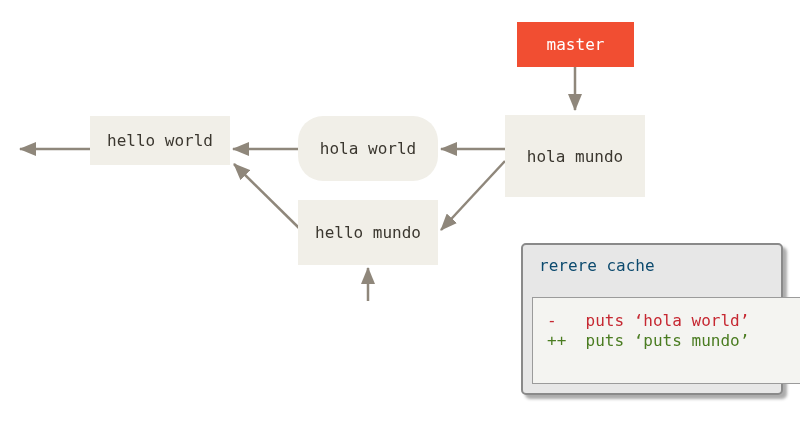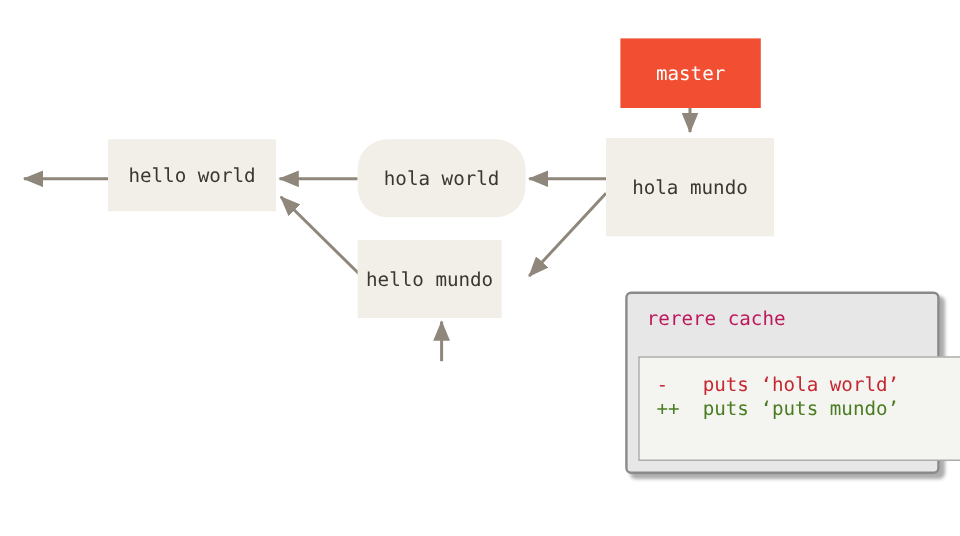"master" .branch-master { height: 58px -> 45px; margin-top: 10px -> none }
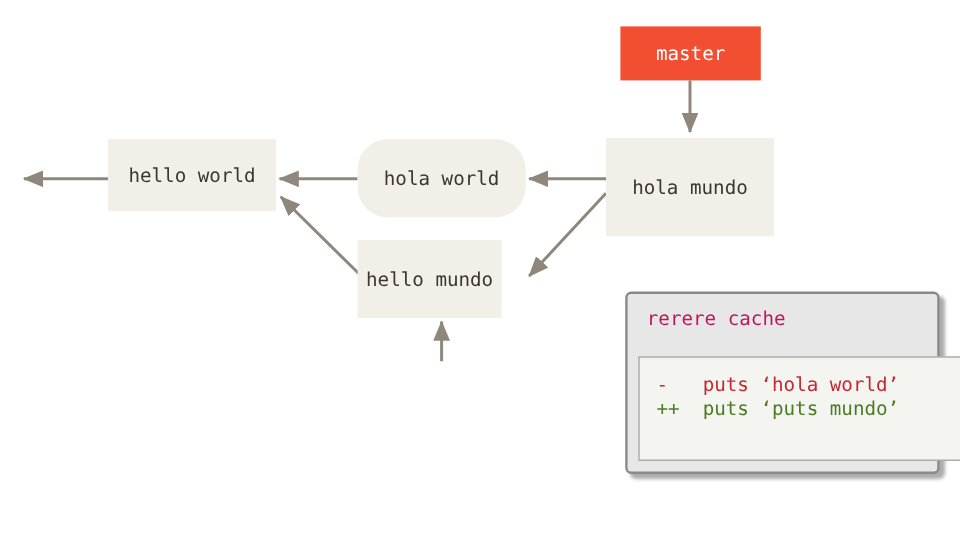"hello world" .commit-hello-world { height: 60px -> 49px }
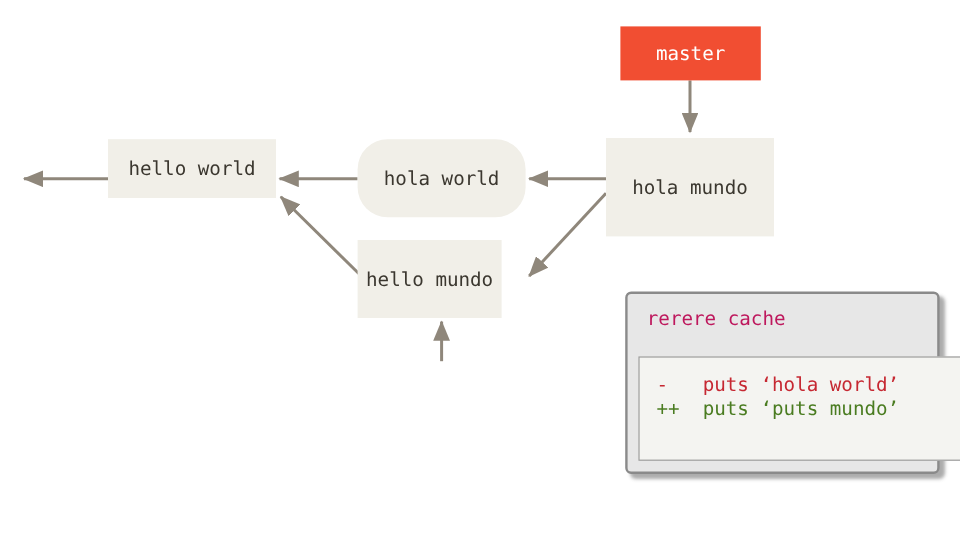"hello mundo" .commit-hello-mundo { width: 120px -> 140px }
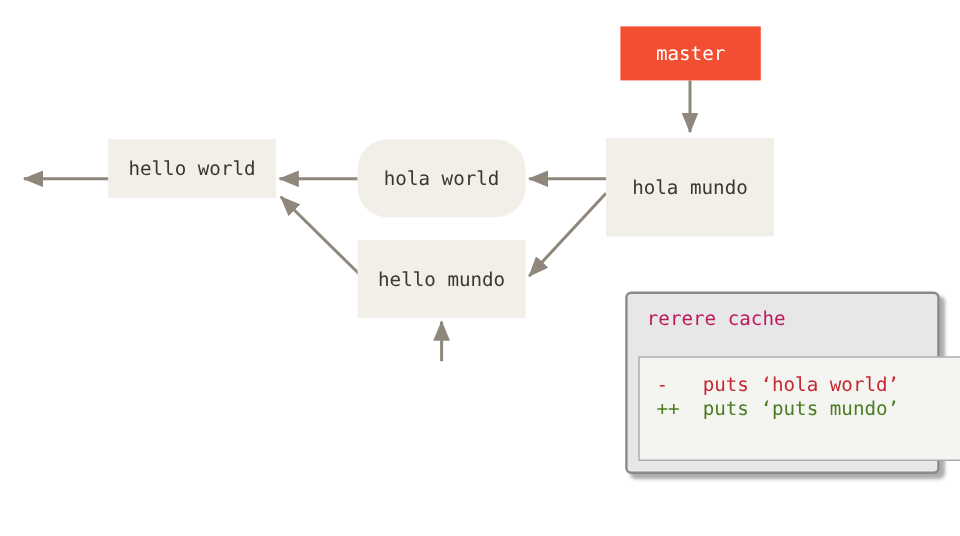"rerere cache" .rerere-title { color: #be185d -> #0c4a6e }
